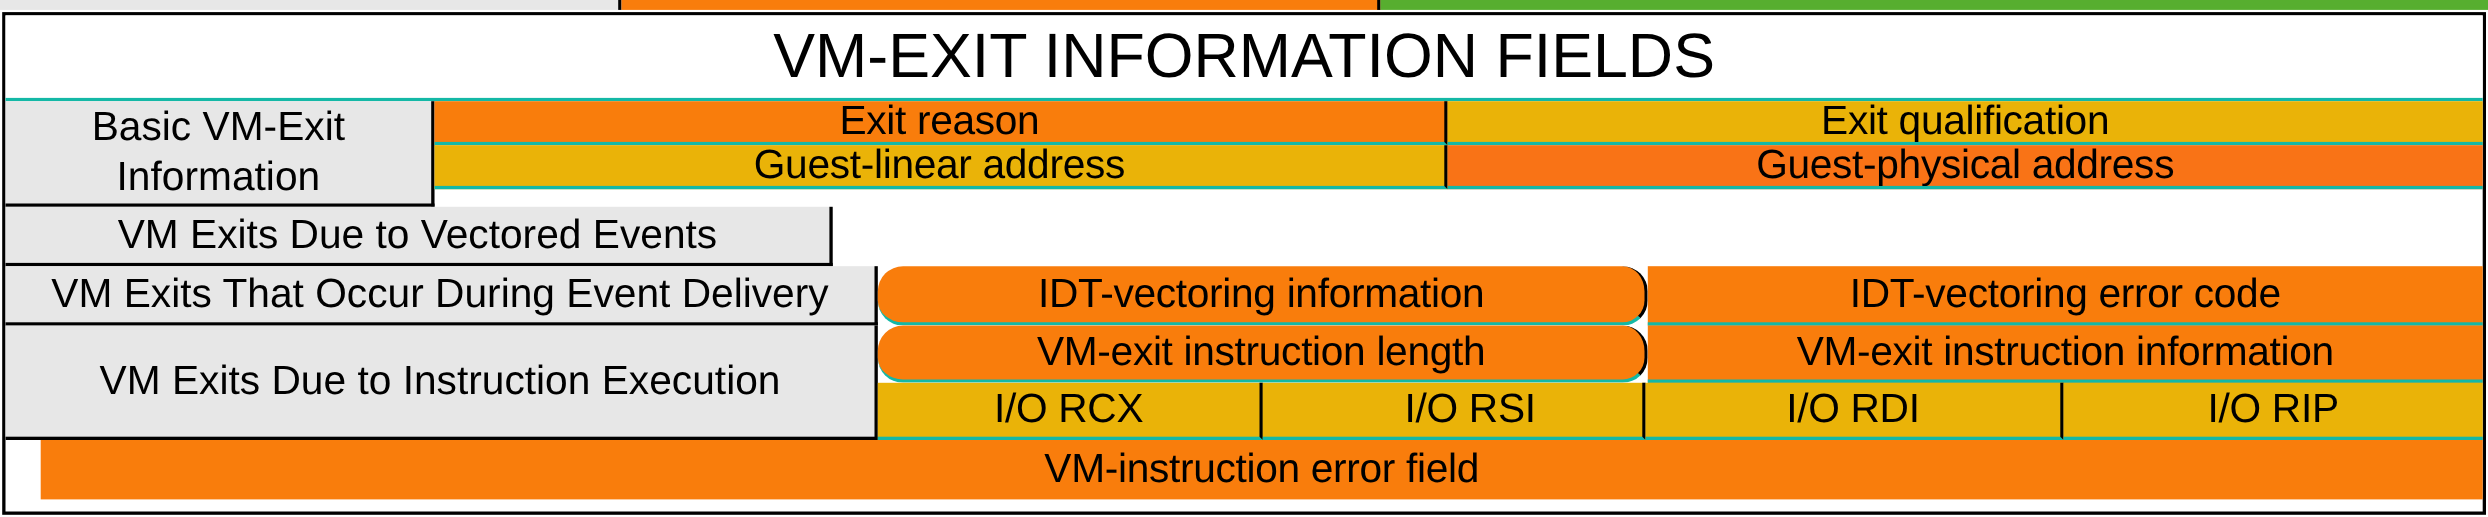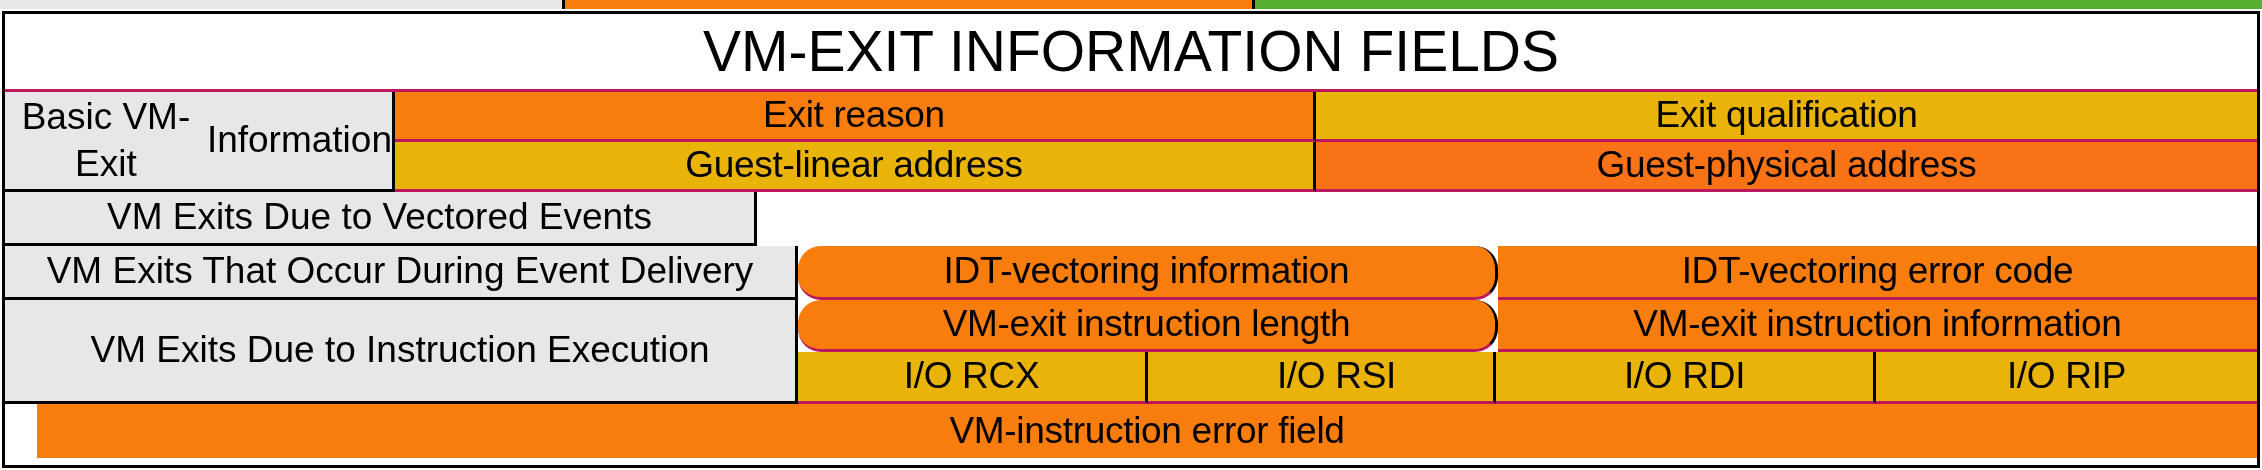"VM-EXIT INFORMATION FIELDS" .cell { border-bottom: 3px solid #be185d -> 3px solid #14b8a6 }
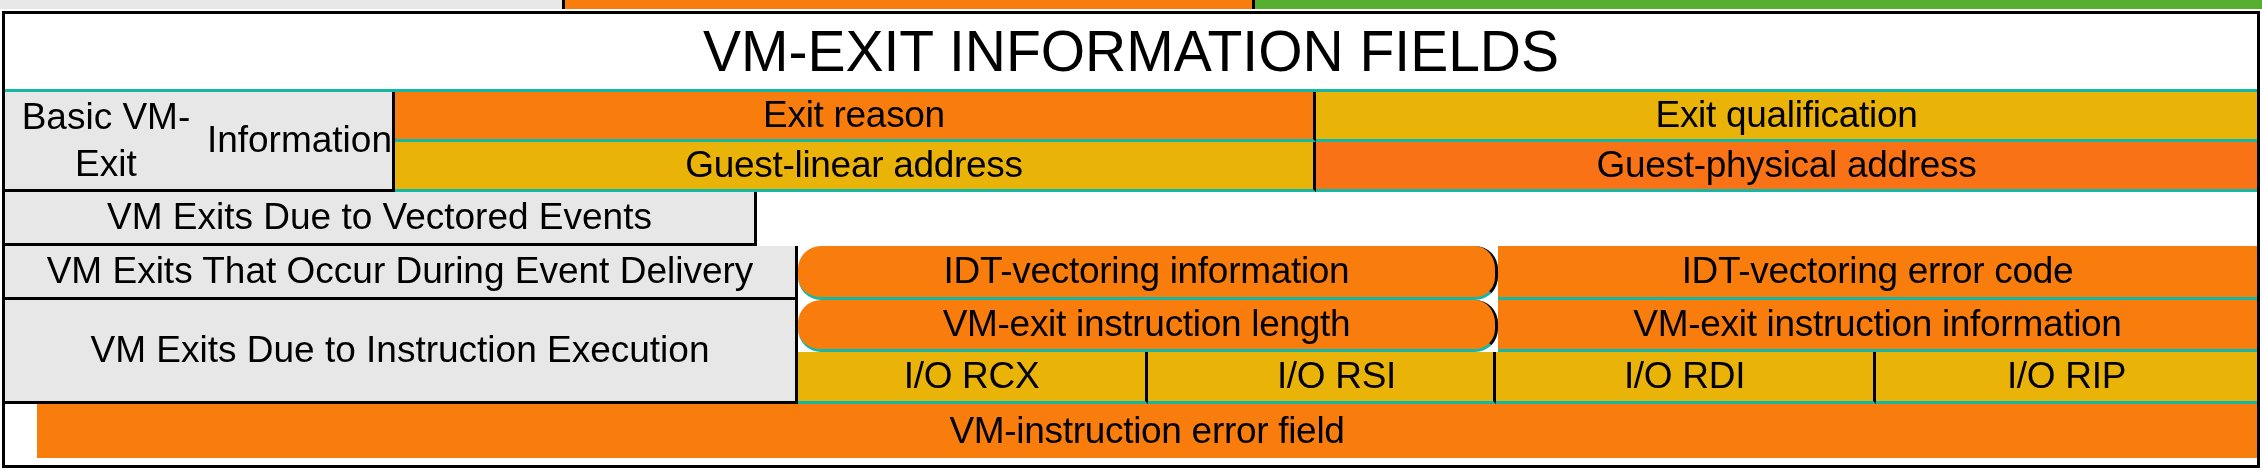"Basic VM-Exit" .block-label { flex-direction: row -> column }
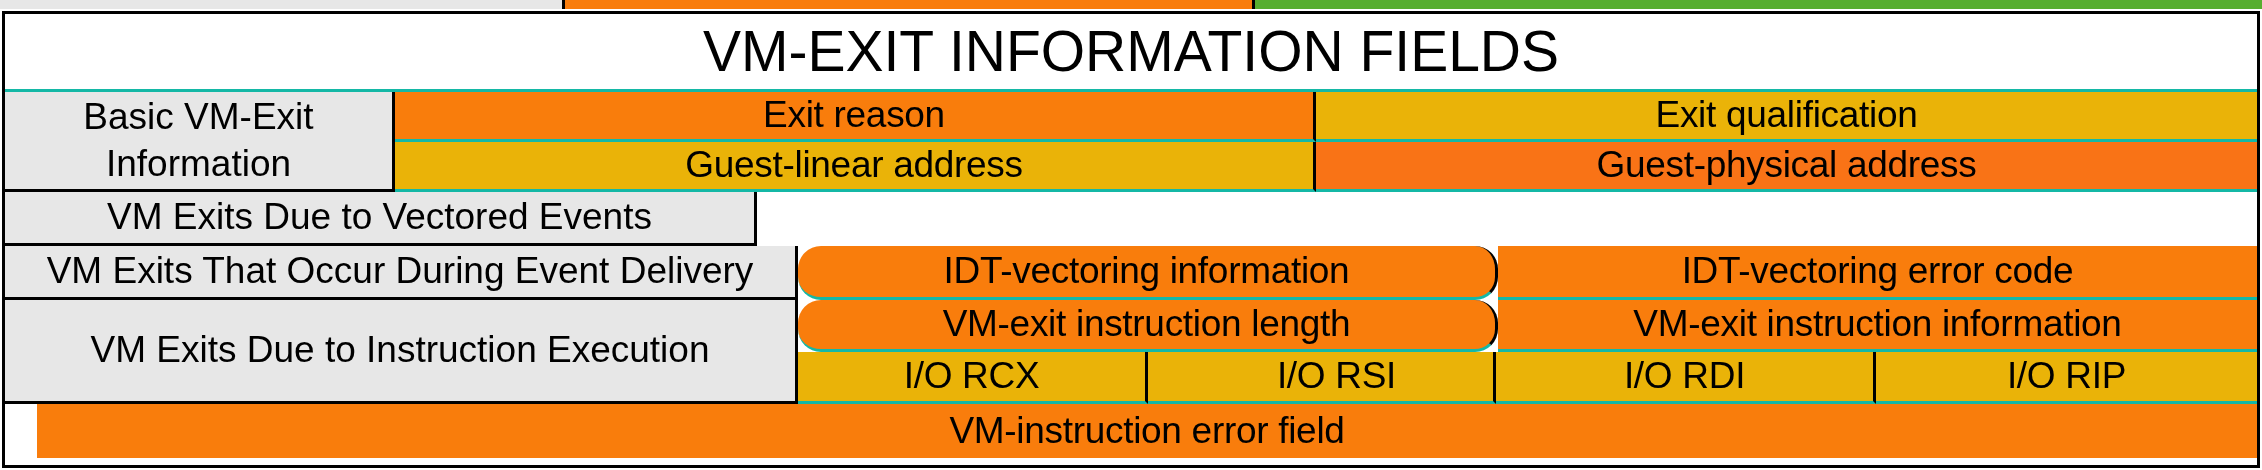"Exit reason" .h-basic { height: 50px -> 40px }
